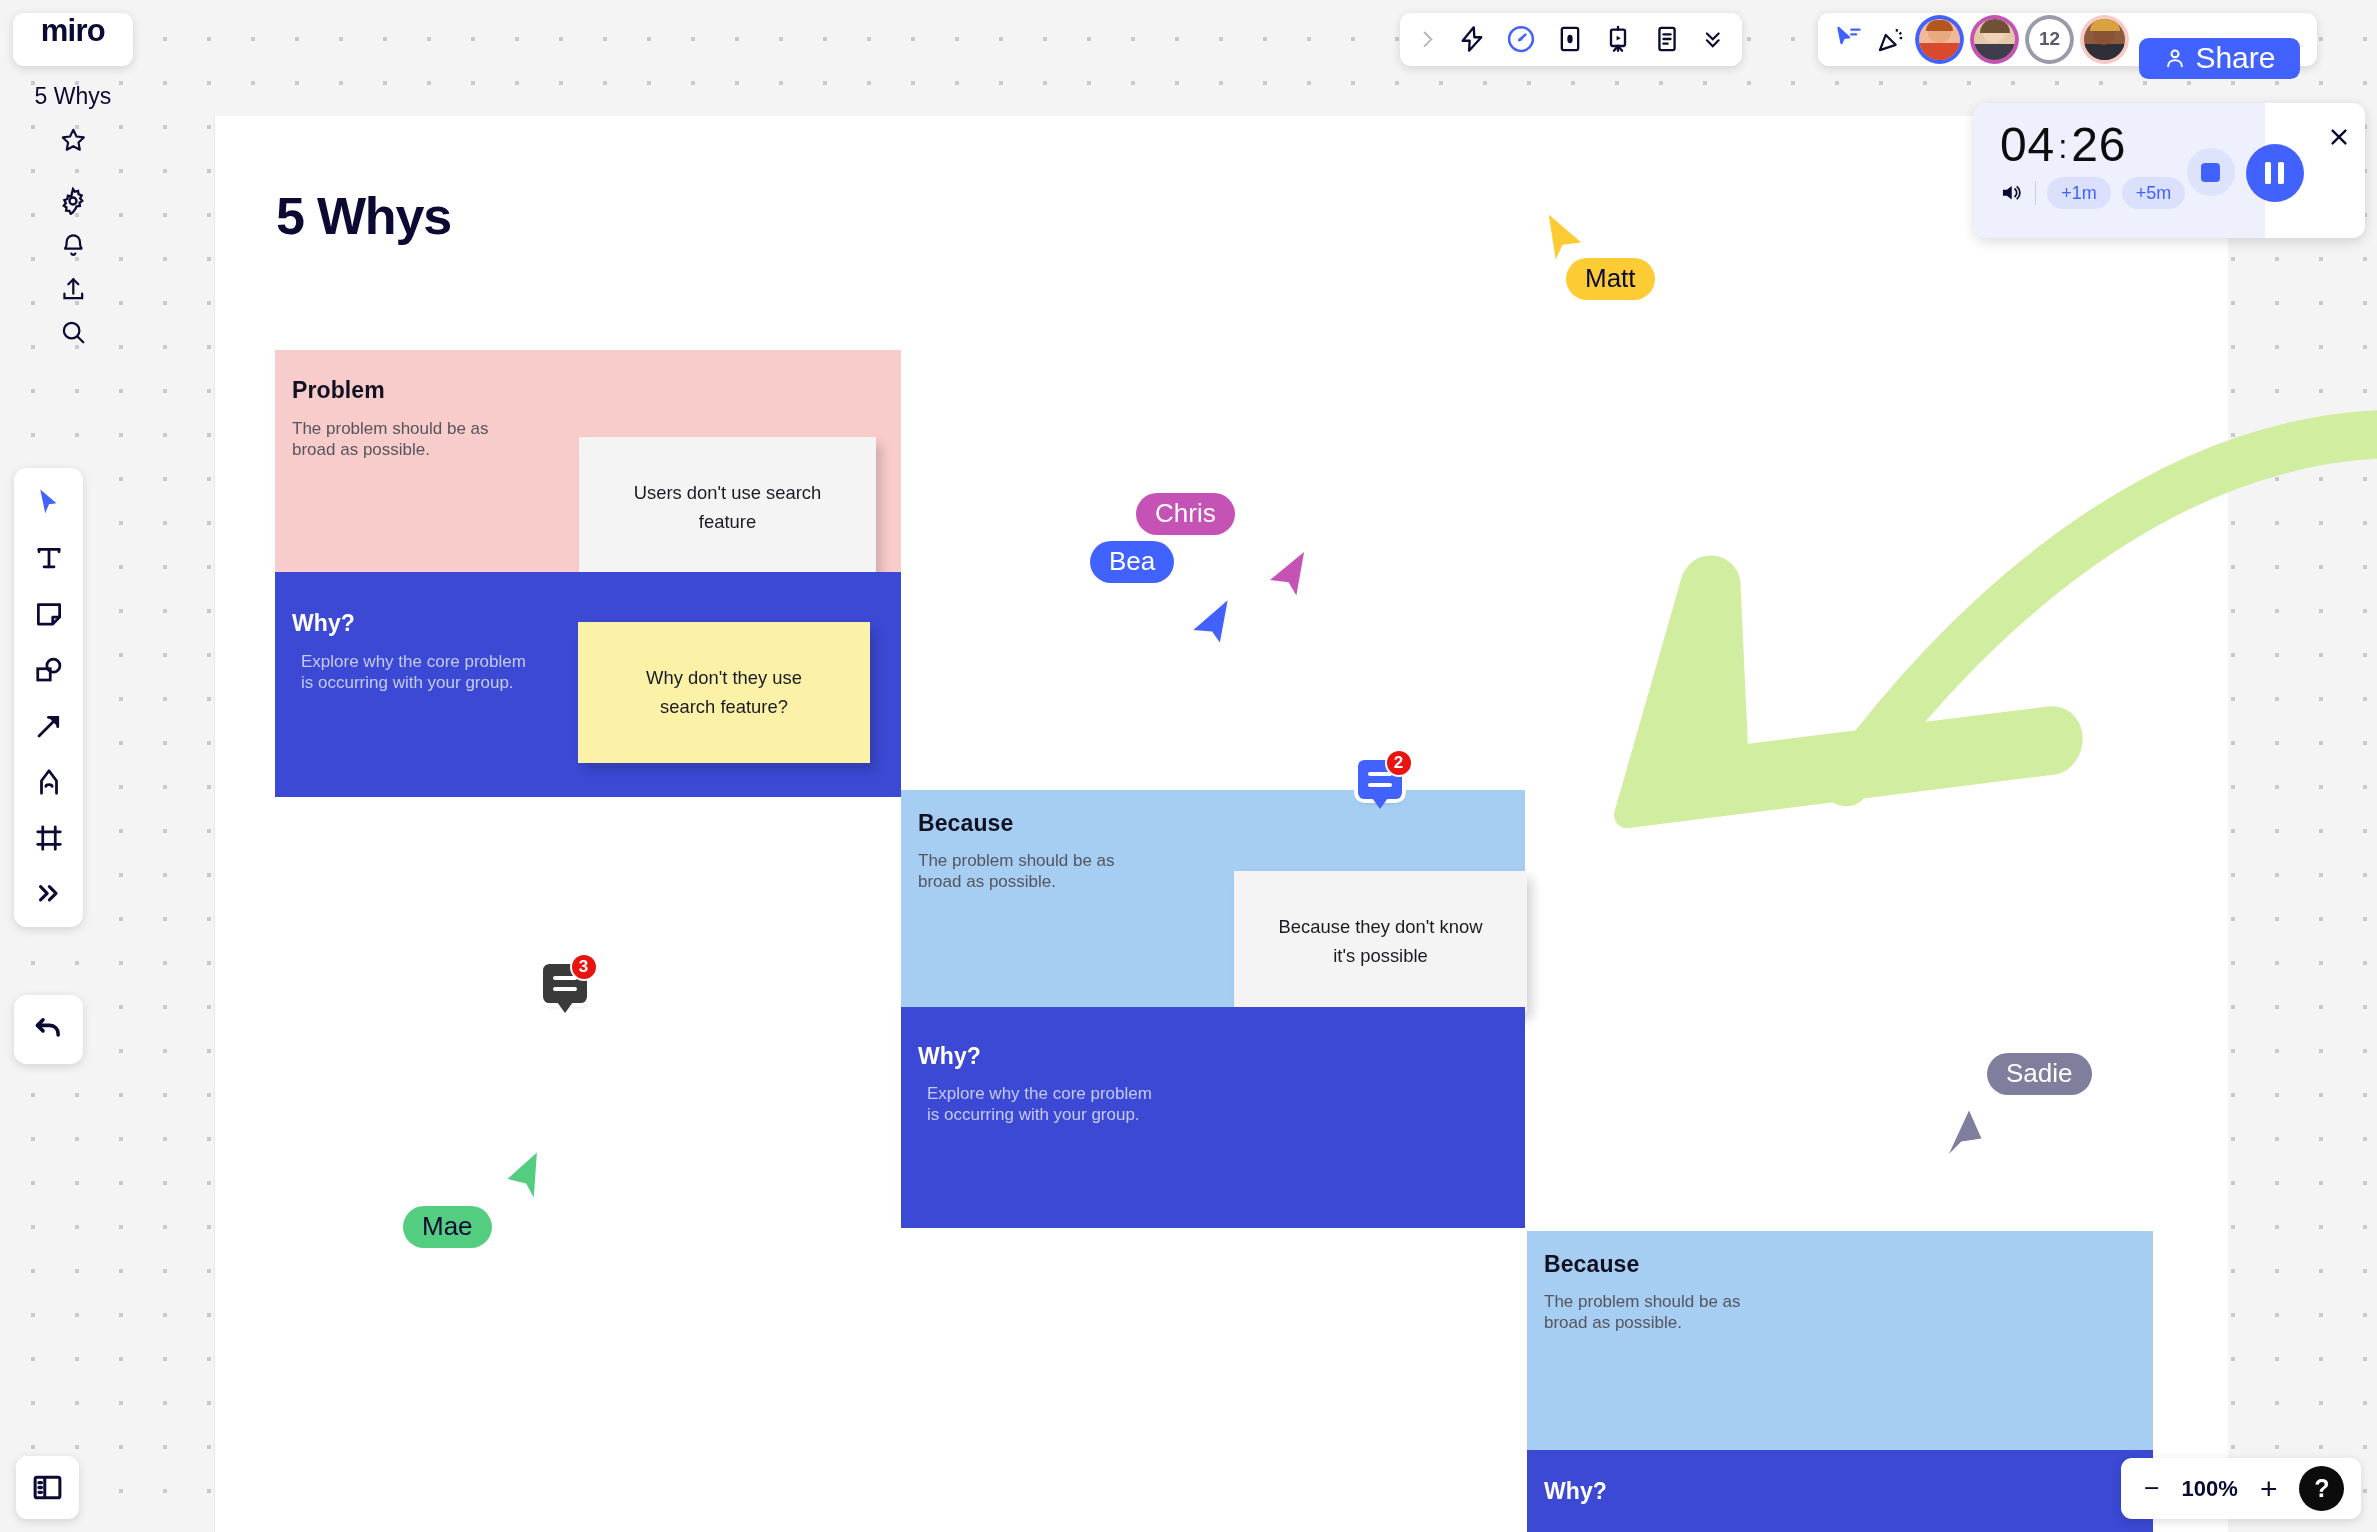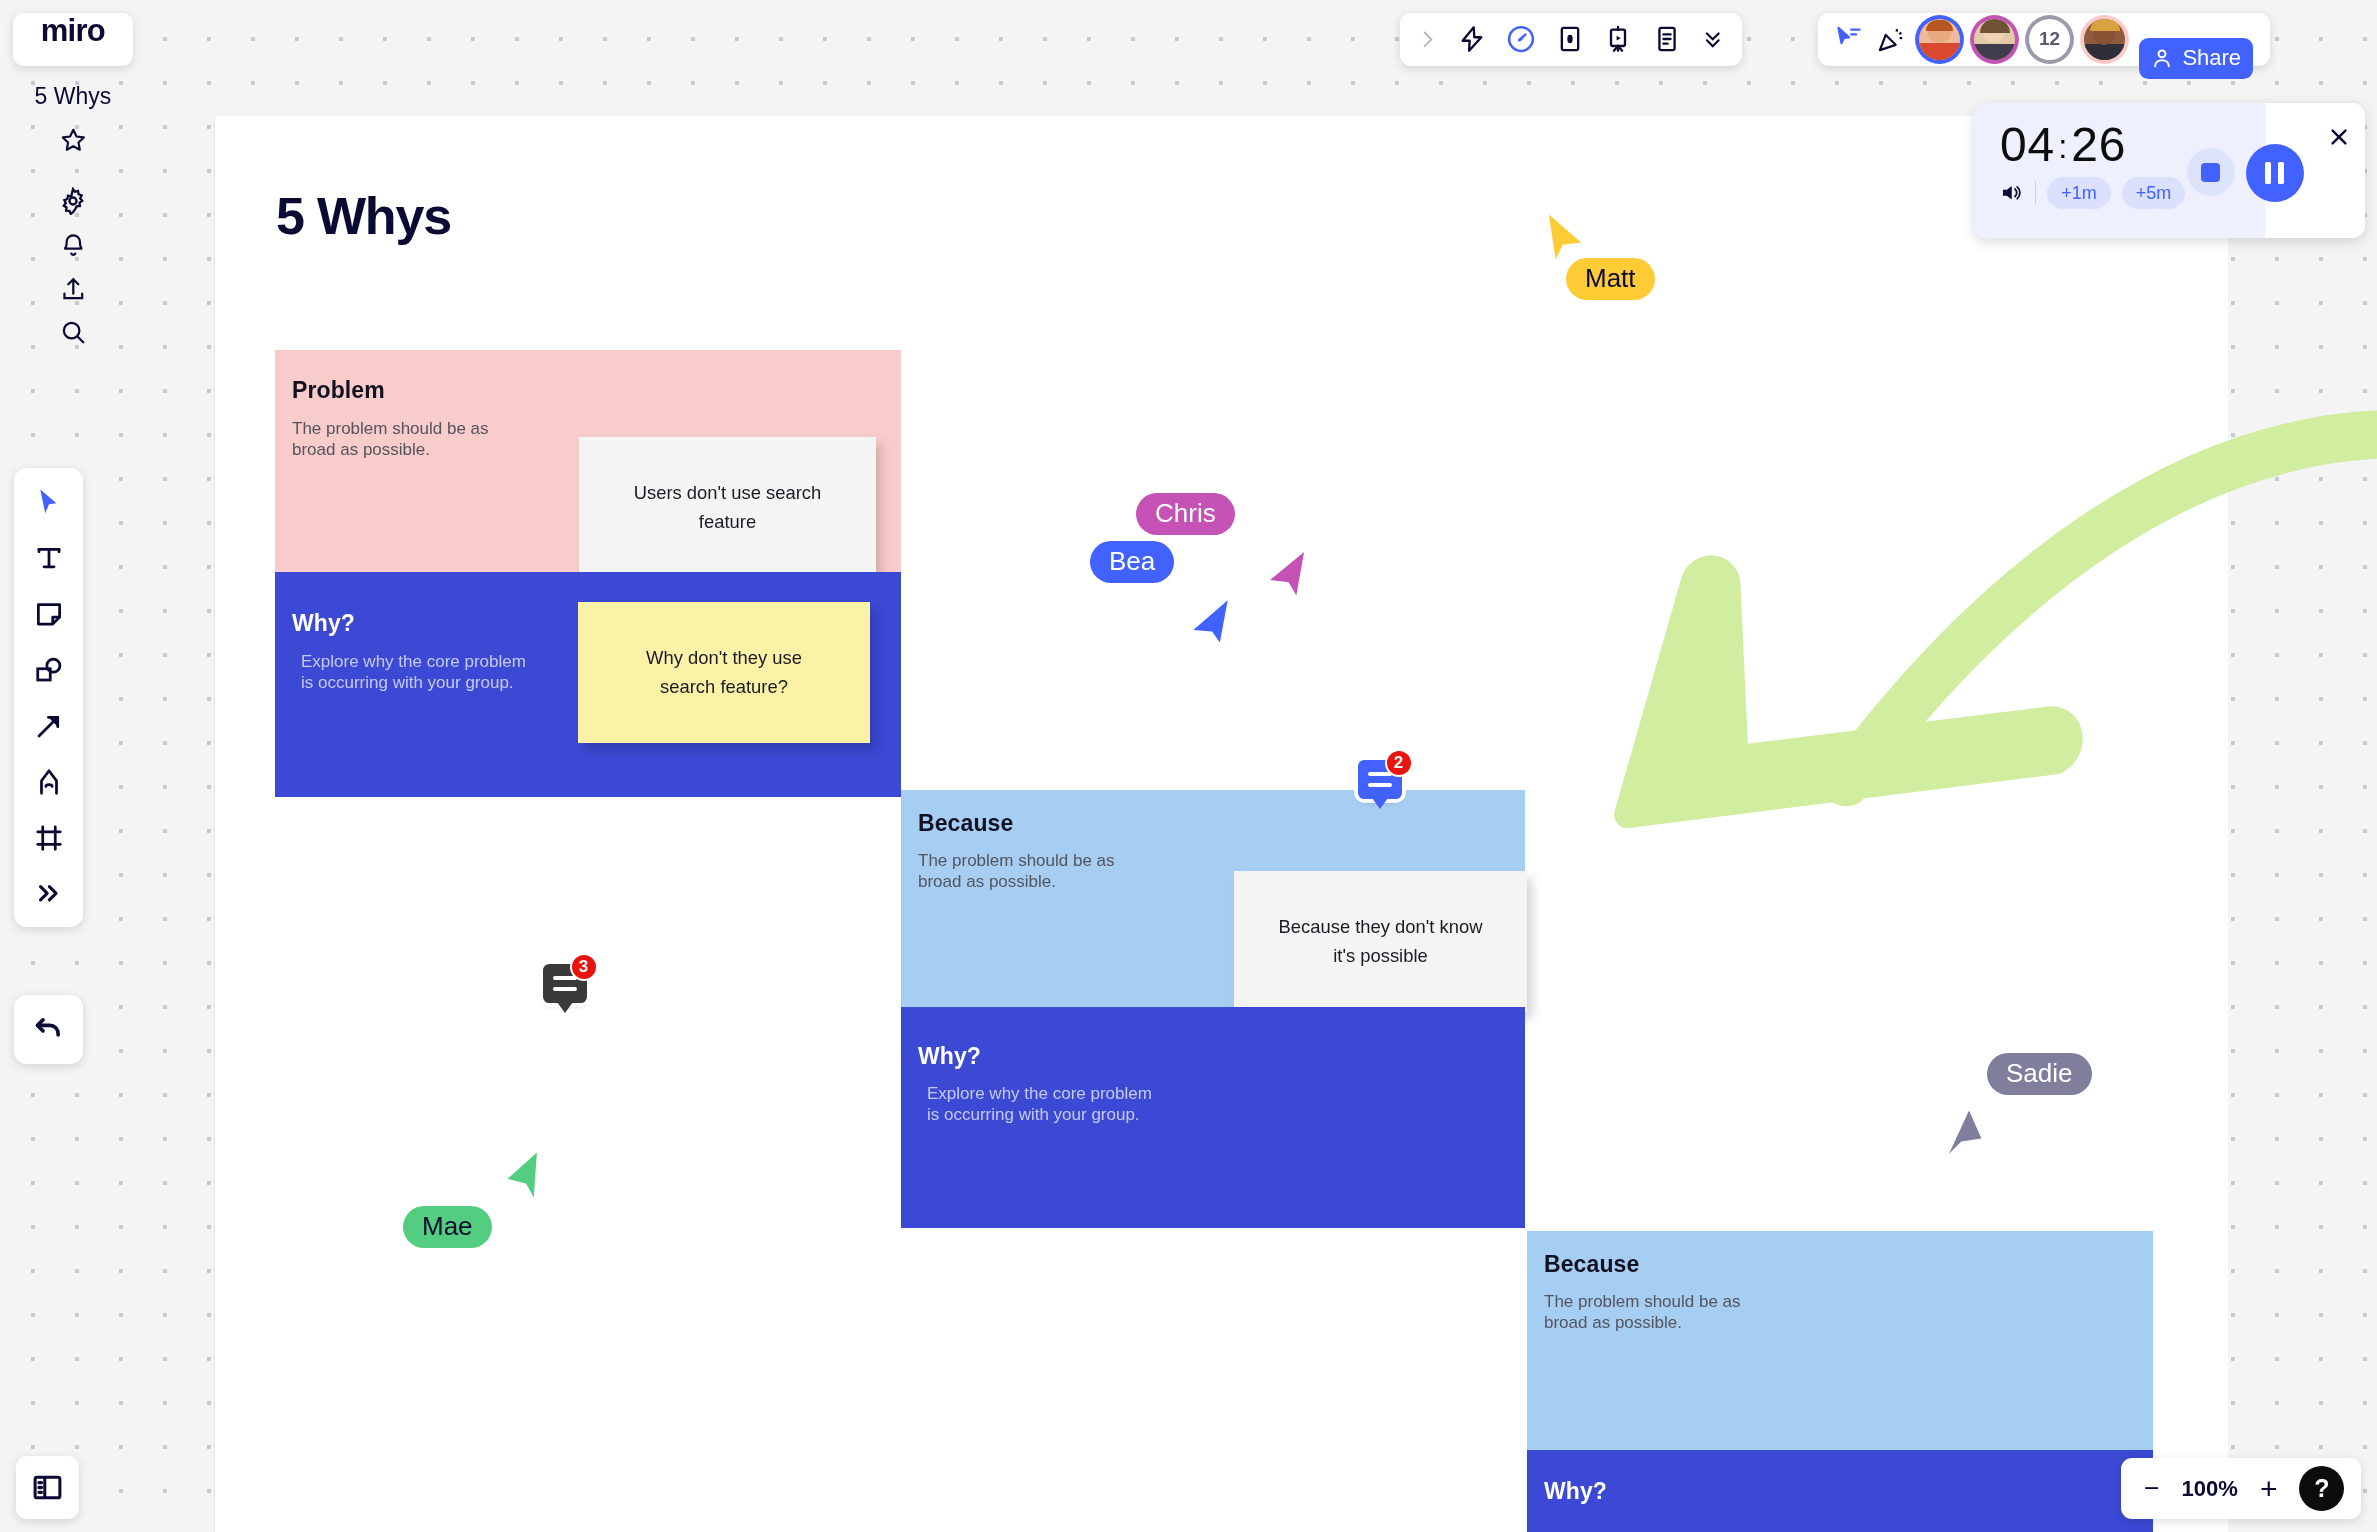"Share" .share-btn { font-size: 22px -> 30px; padding: 0 12px -> 0 25px }
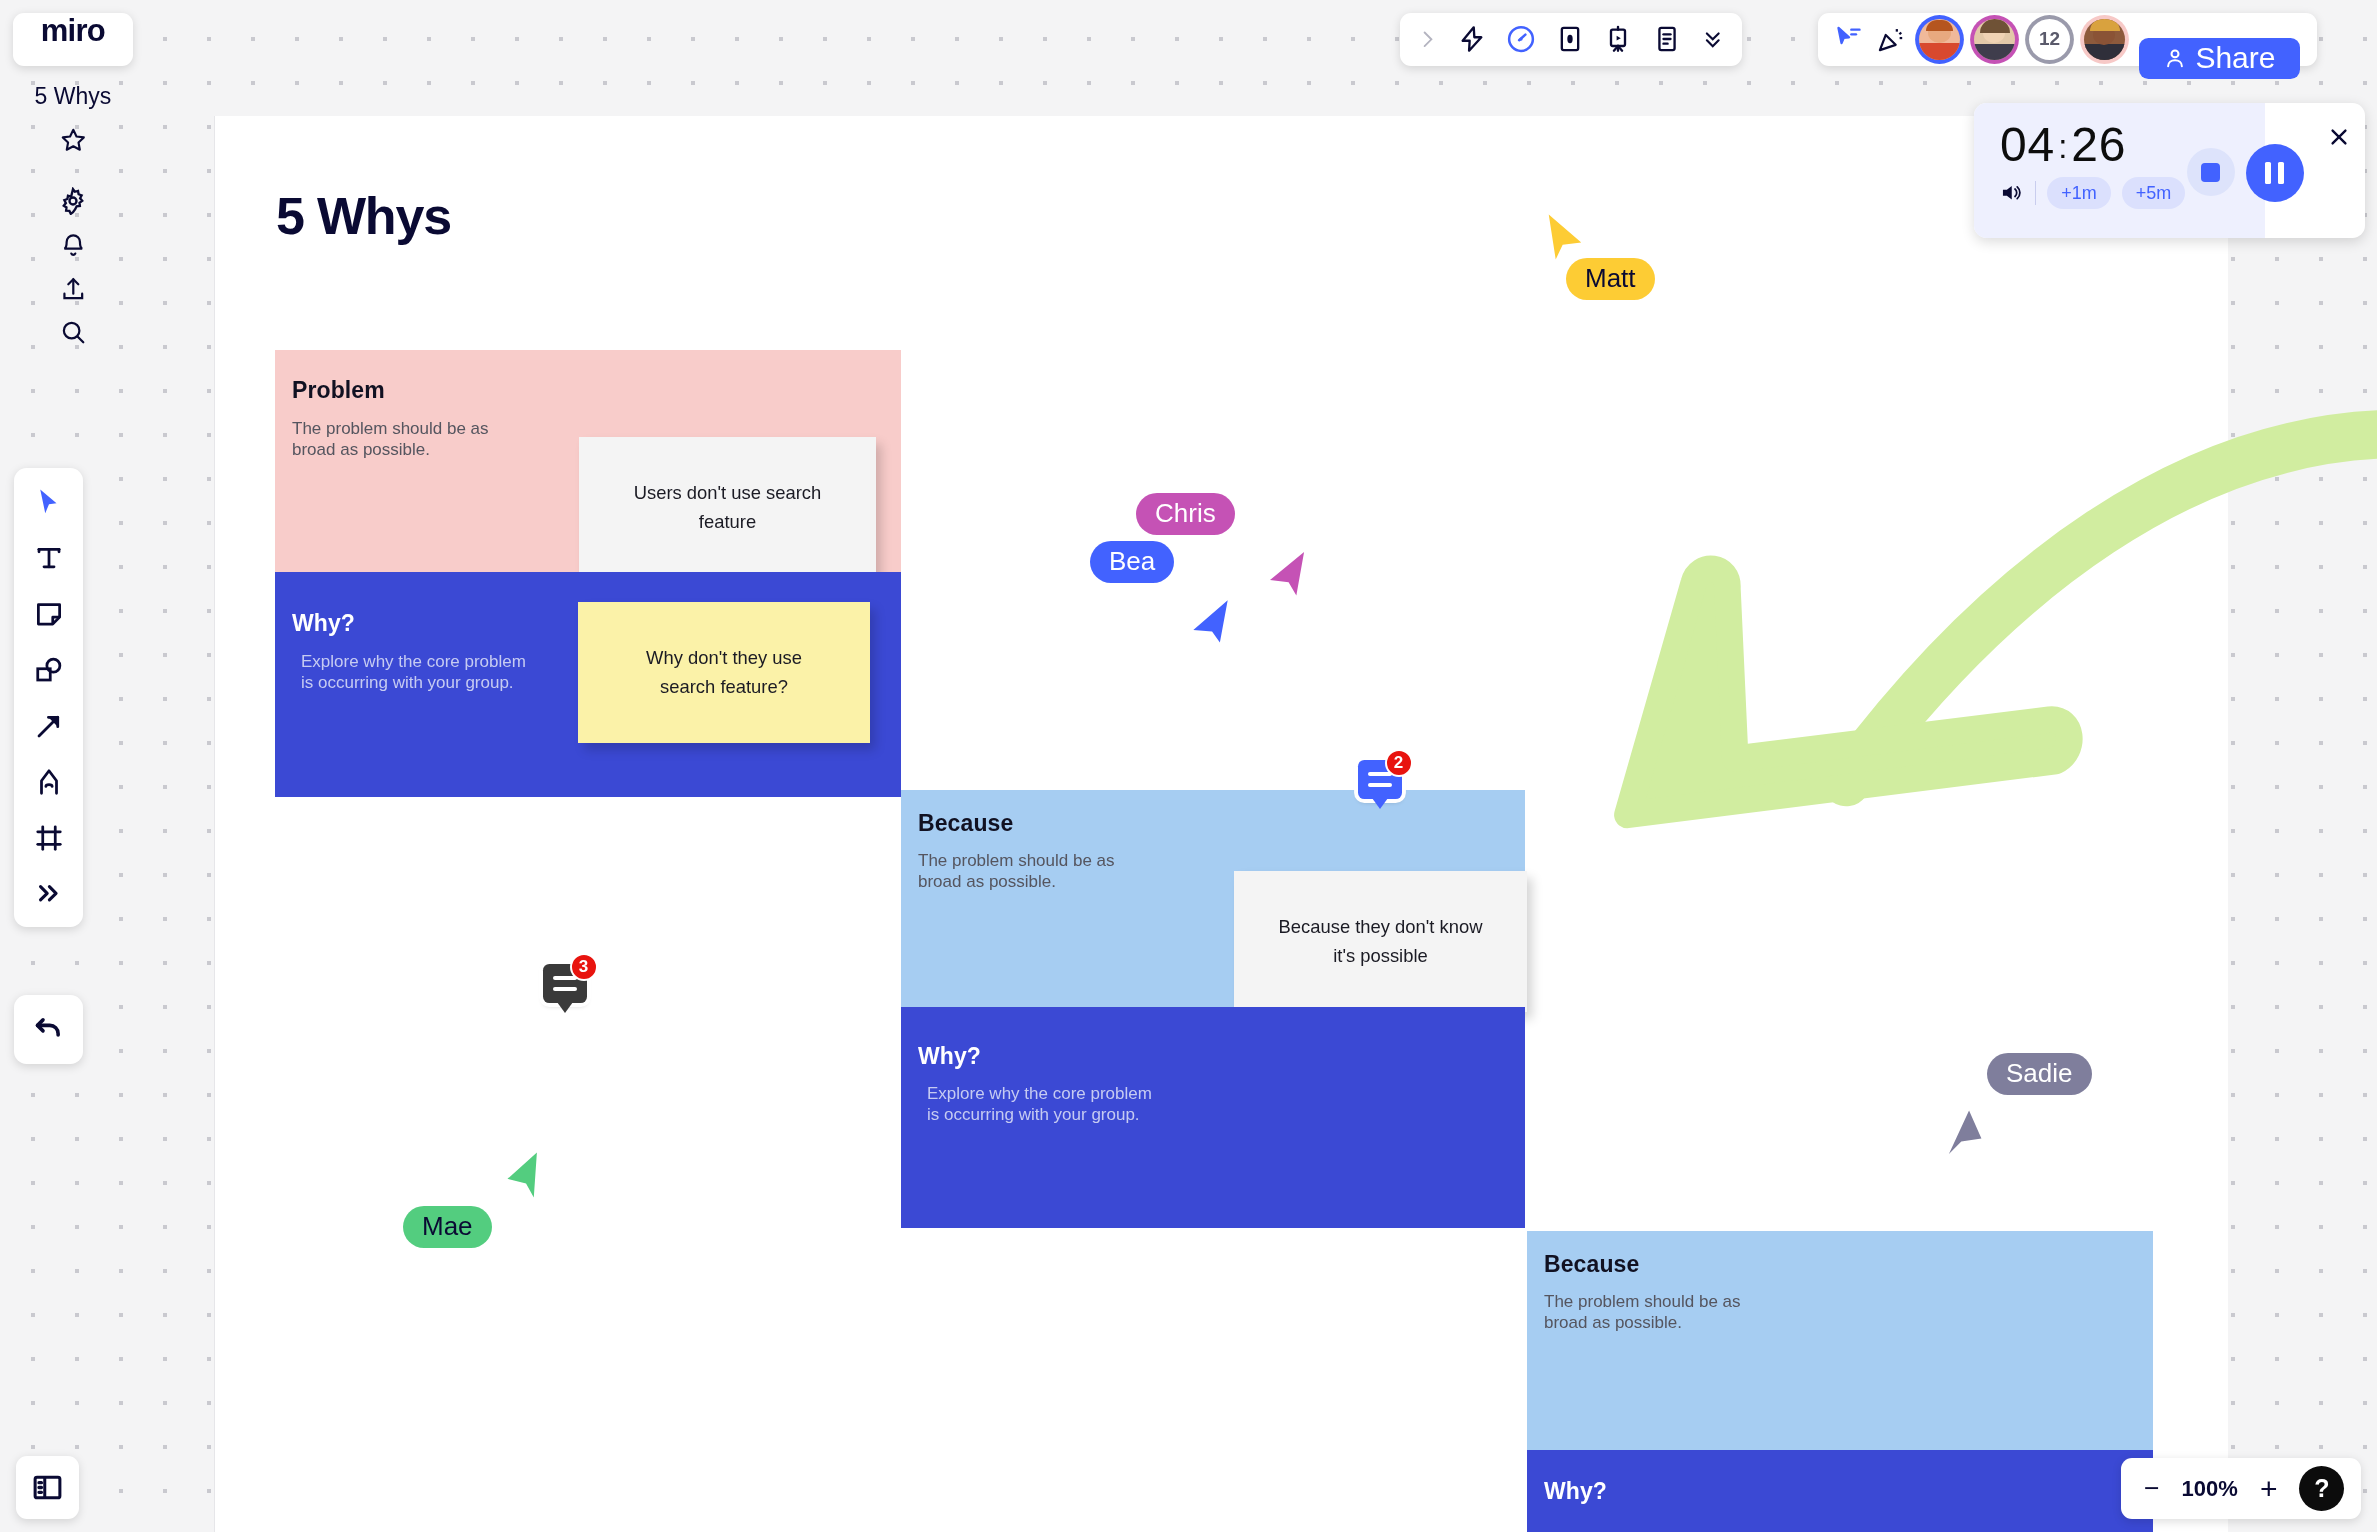"Why don't they use" div.note { top: 602px -> 622px }
